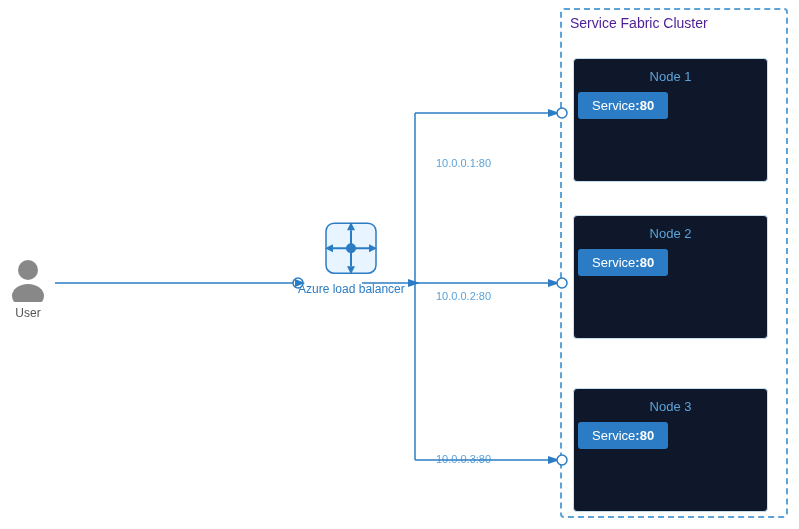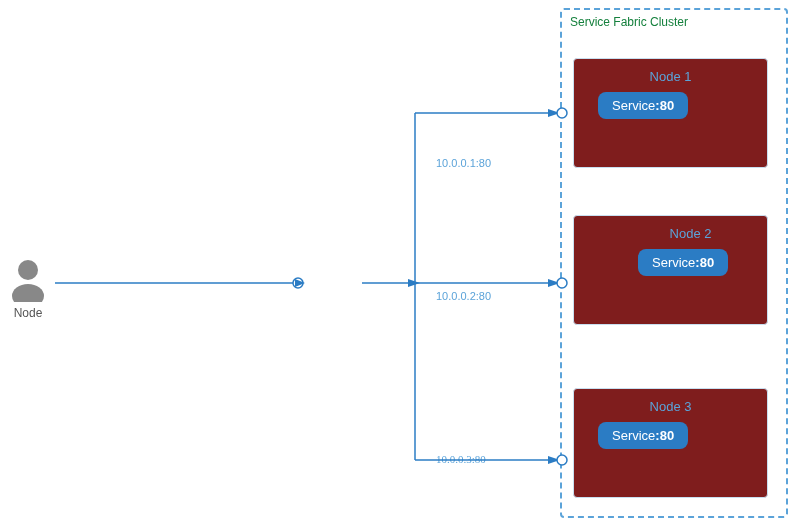"Service Fabric Cluster" .cluster-label { color: #15803d -> #4c1d95; font-size: 12px -> 14px }
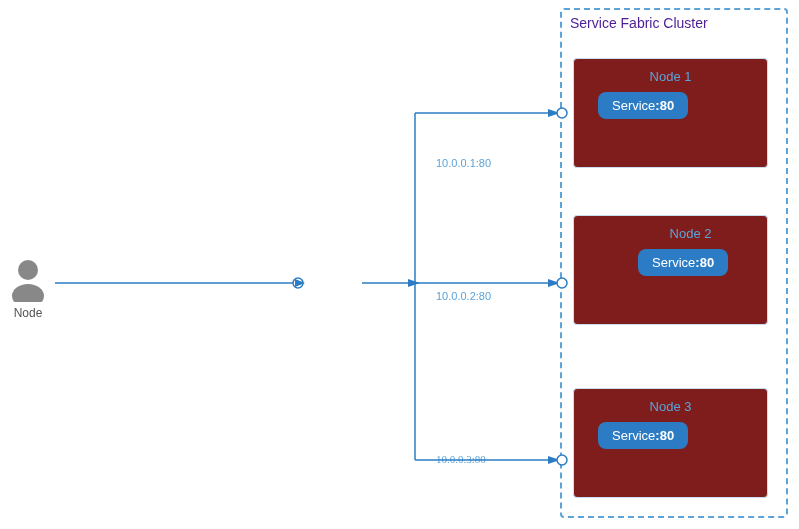"Node 1" .node-box { background: #7f1d1d -> #0f172a; height: 110px -> 124px }
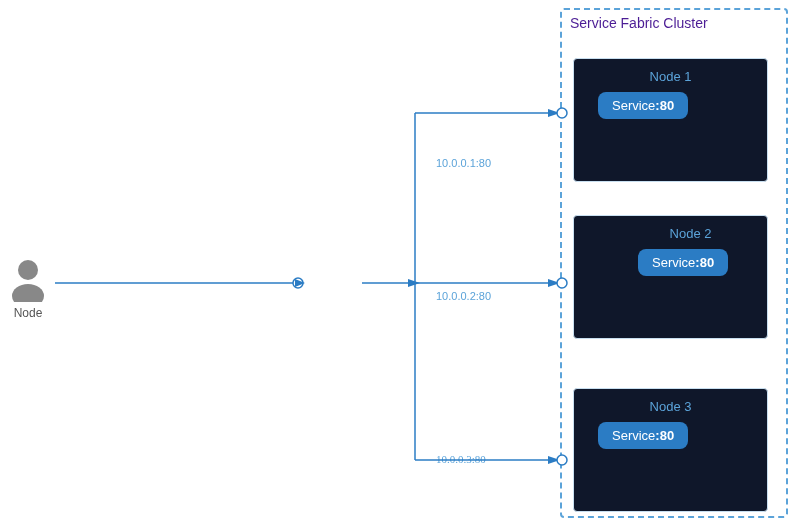"Service:80" .service-btn { border-radius: 8px -> 3px; margin-left: 24px -> 4px }
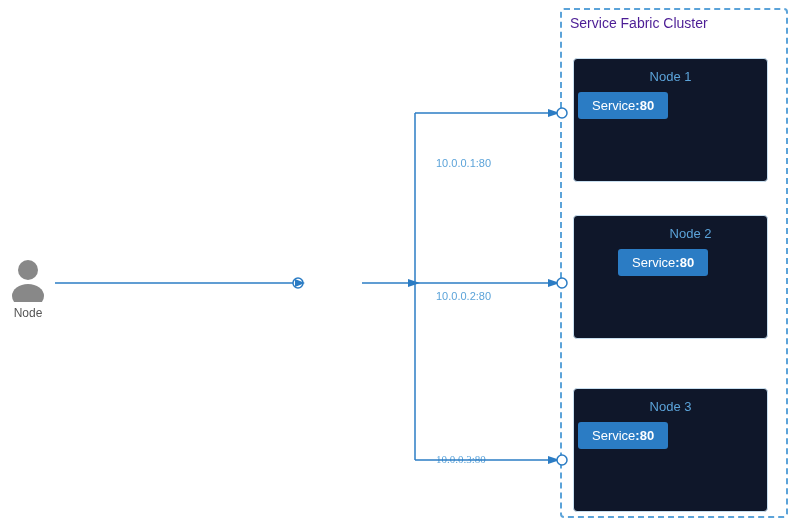"Node 2" .node-box-2 { padding-left: 40px -> none }
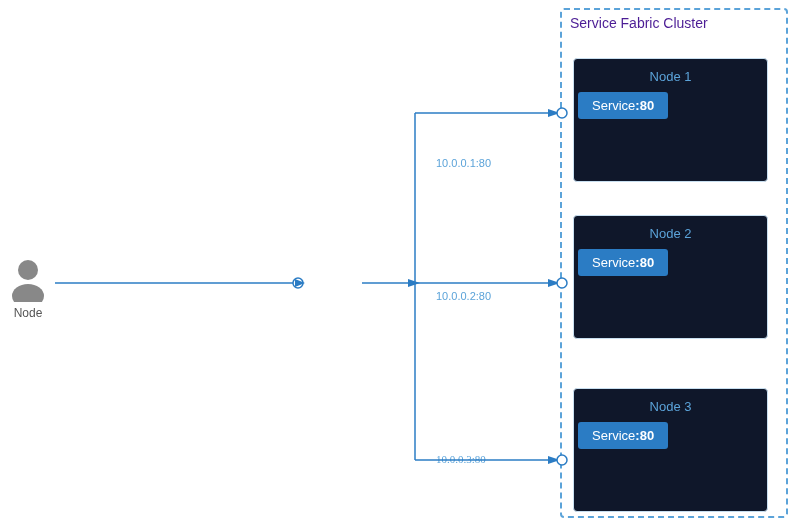"Azure load balancer" div.lb-container { html: none -> <div> <svg> <rect></rect> <line></line> <polygon></polygon> <polygon></polygon> <line></line> <polygon></polygon> <polygon></polygon> <circle></circle> </svg> <div> <span>Azure load balancer</span> </div> </div> }
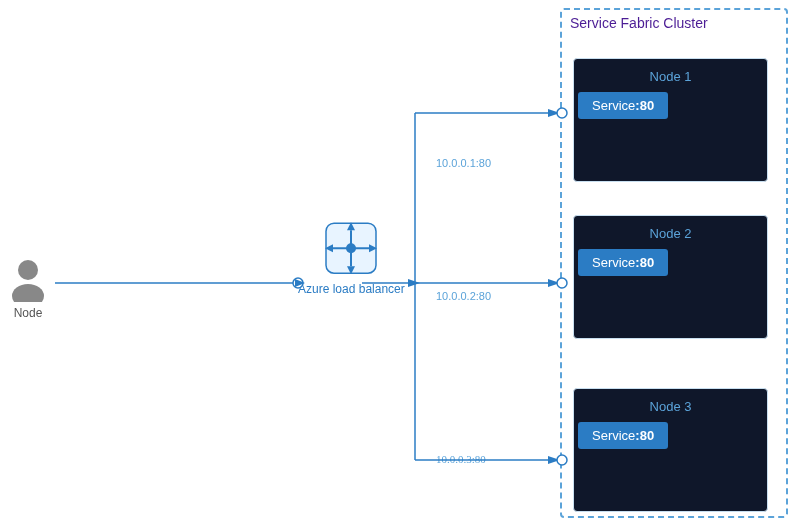"Node" span.user-label { text: Node -> User }
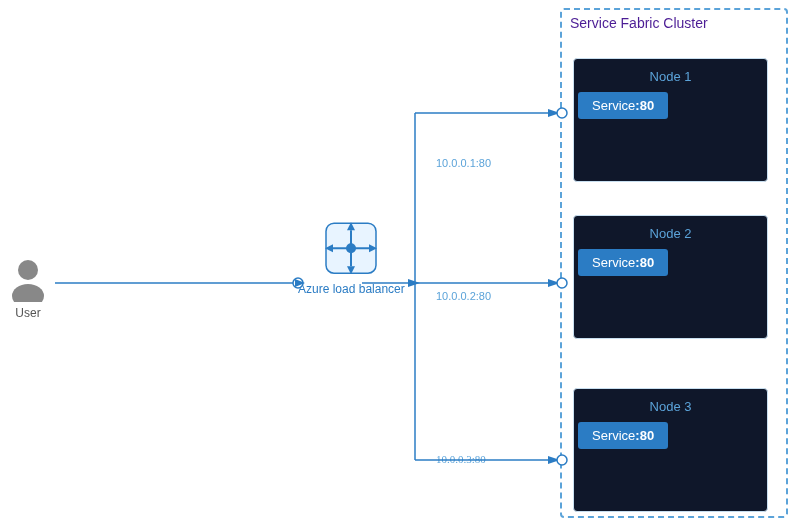"10.0.0.3:80" .ip-label-3 { font-family: Liberation Serif, serif -> none }
